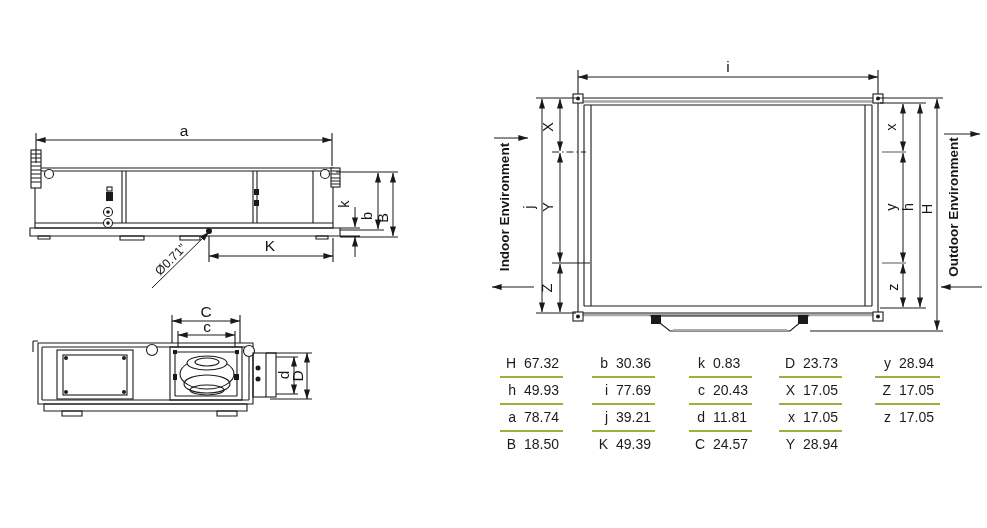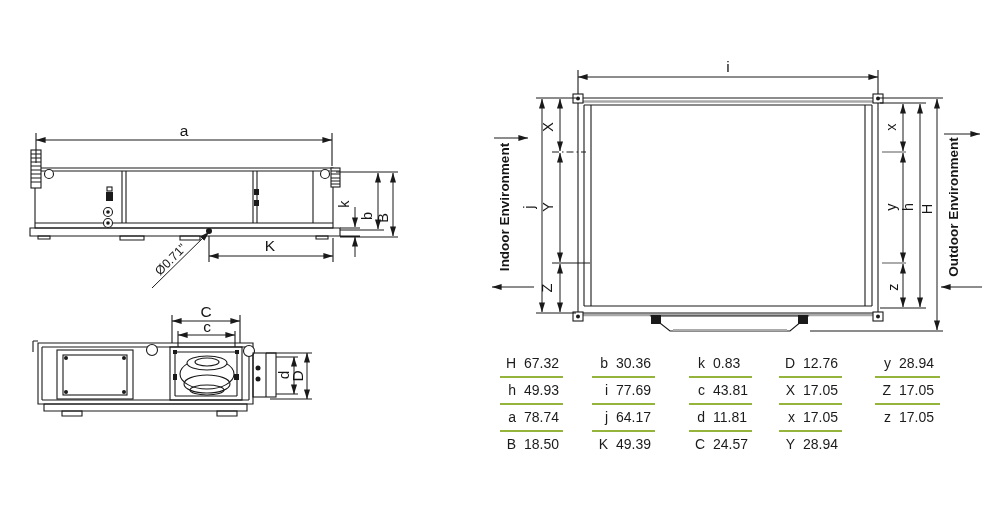"12.76" span.tval { text: 12.76 -> 23.73 }
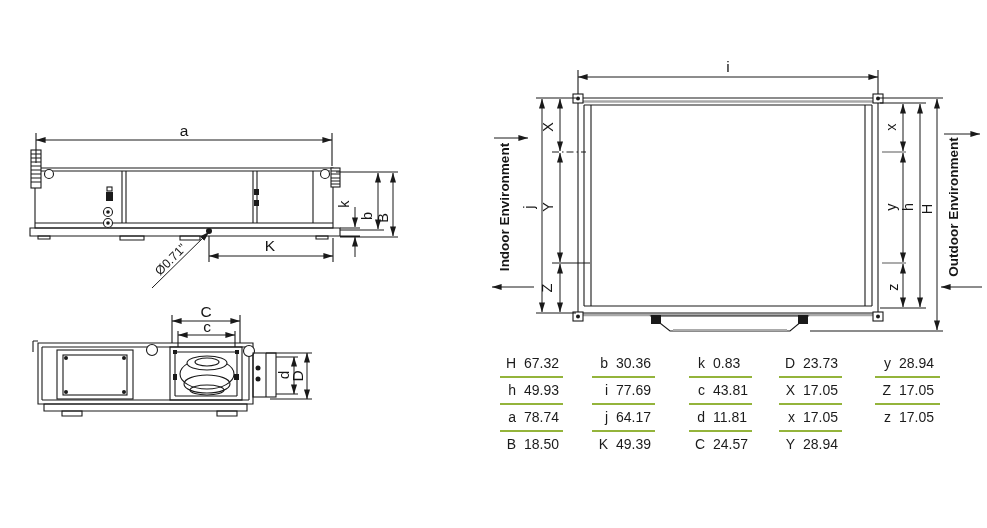"43.81" span.tval { text: 43.81 -> 20.43 }
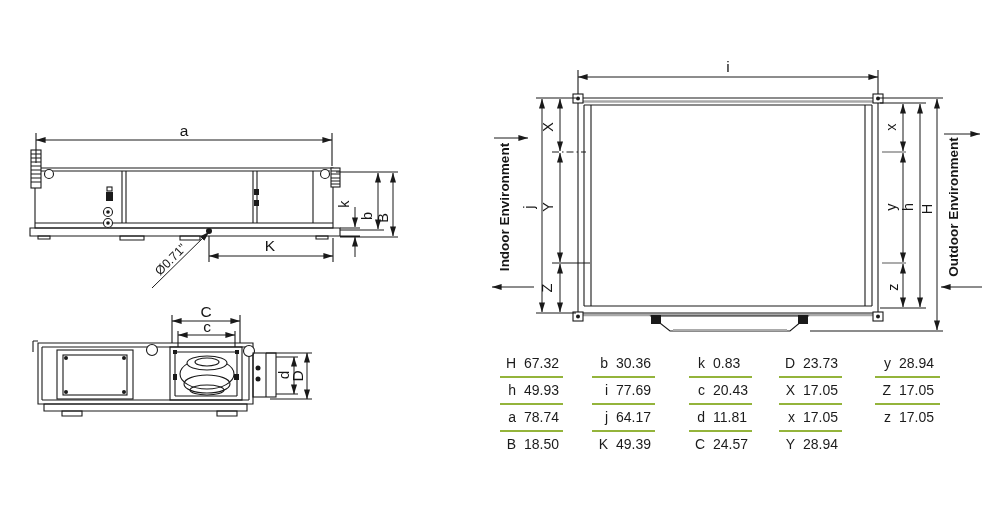"64.17" span.tval { text: 64.17 -> 39.21 }
